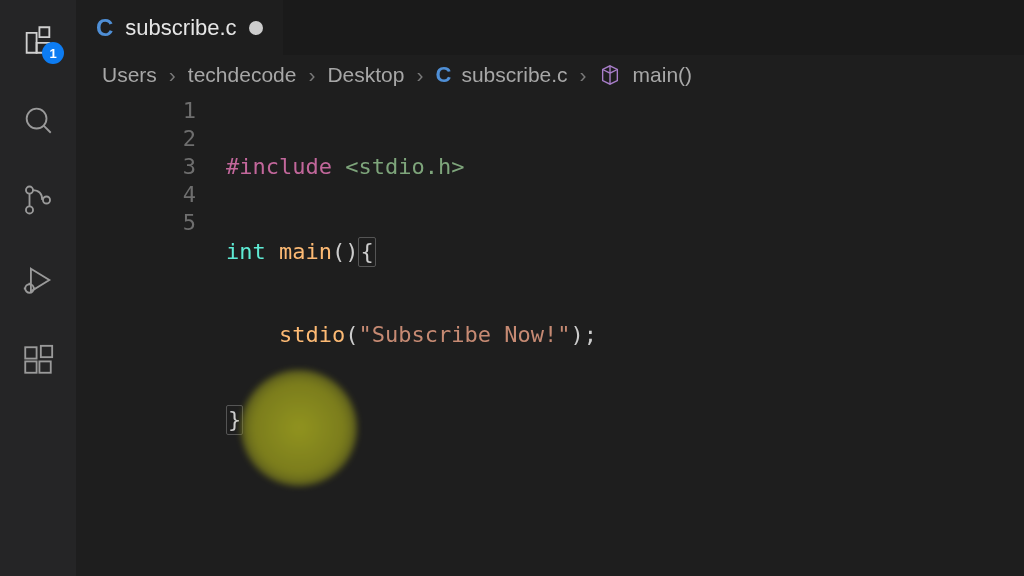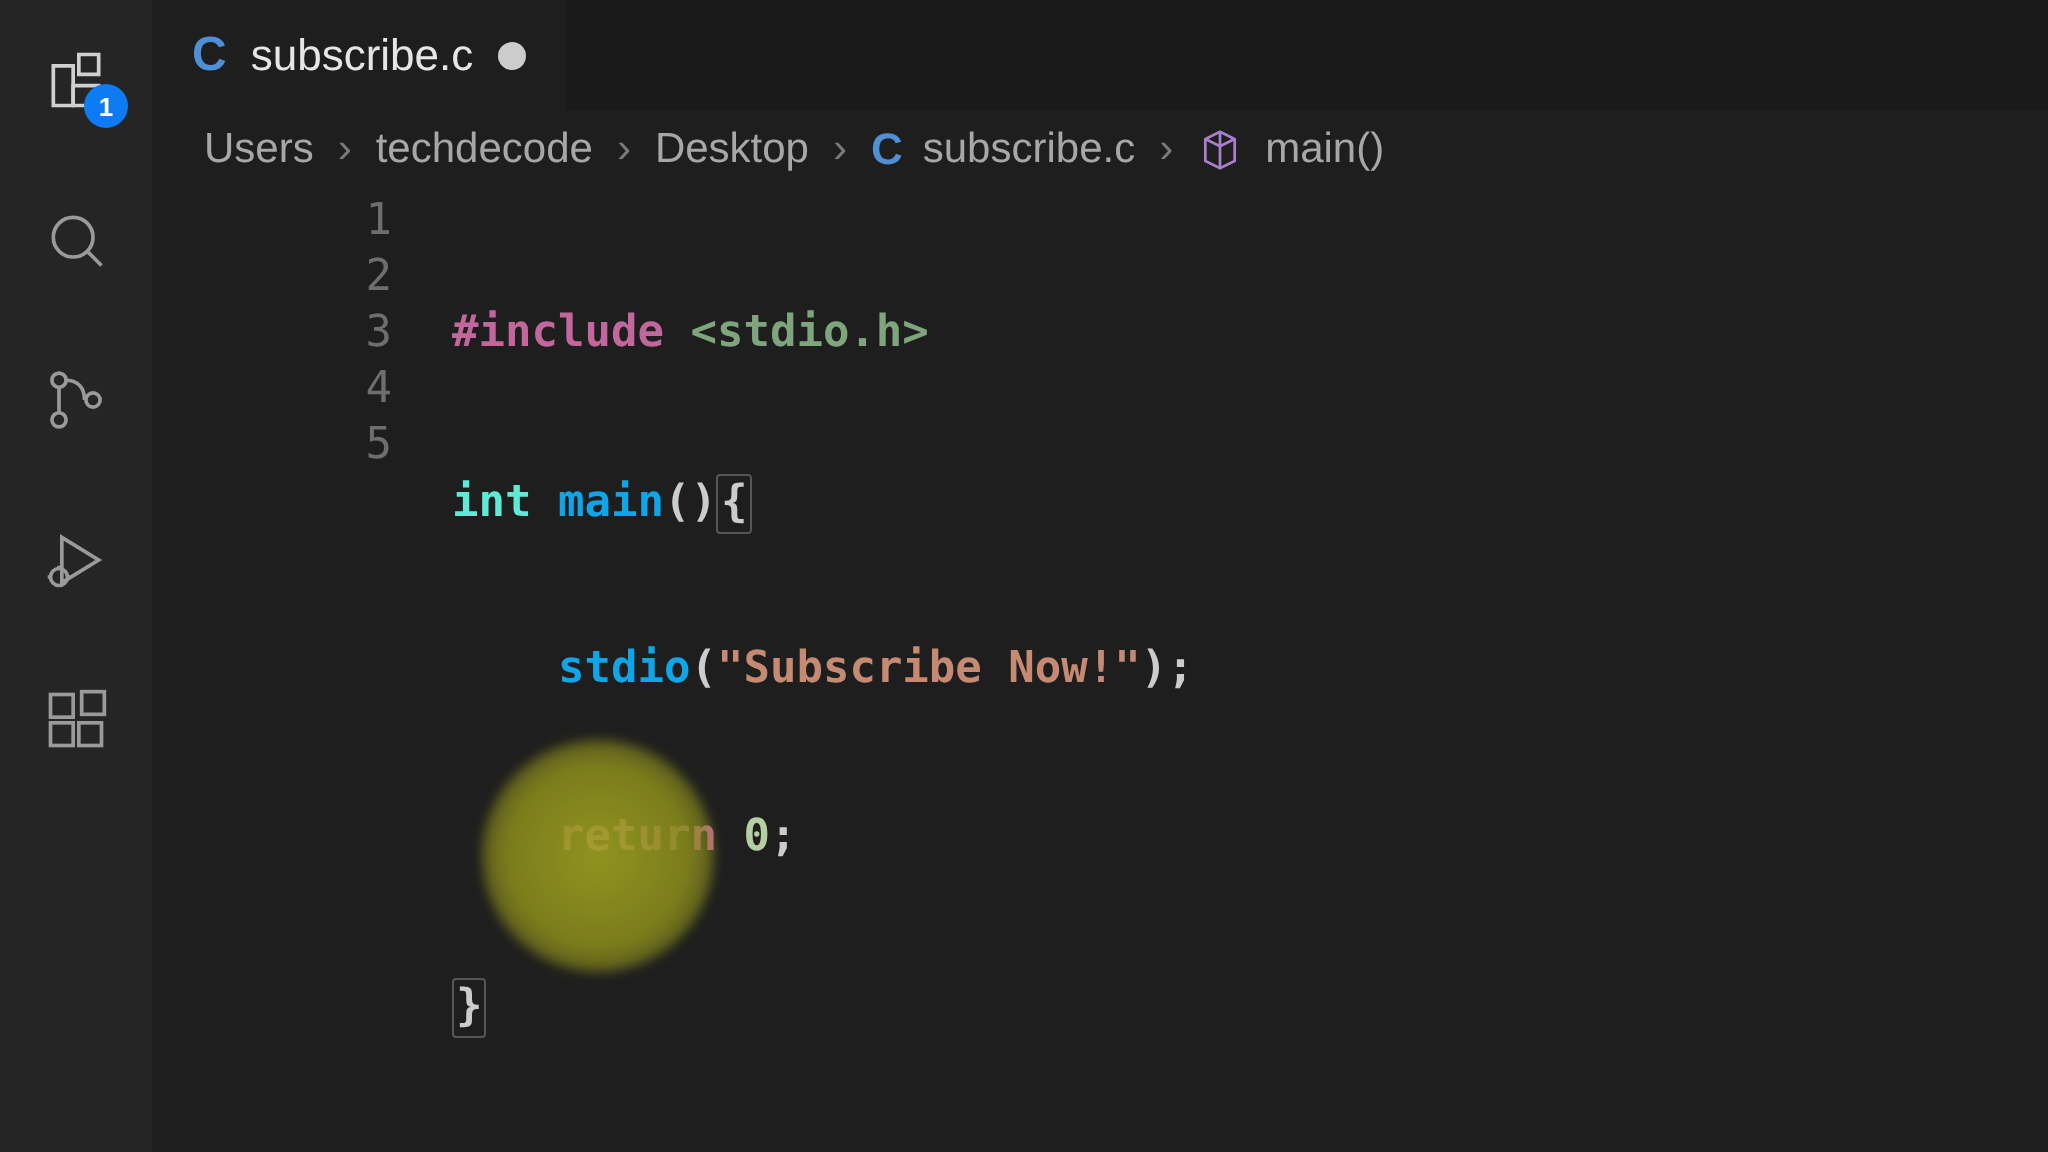"#include <stdio.h>" .code { font-weight: bold -> none }
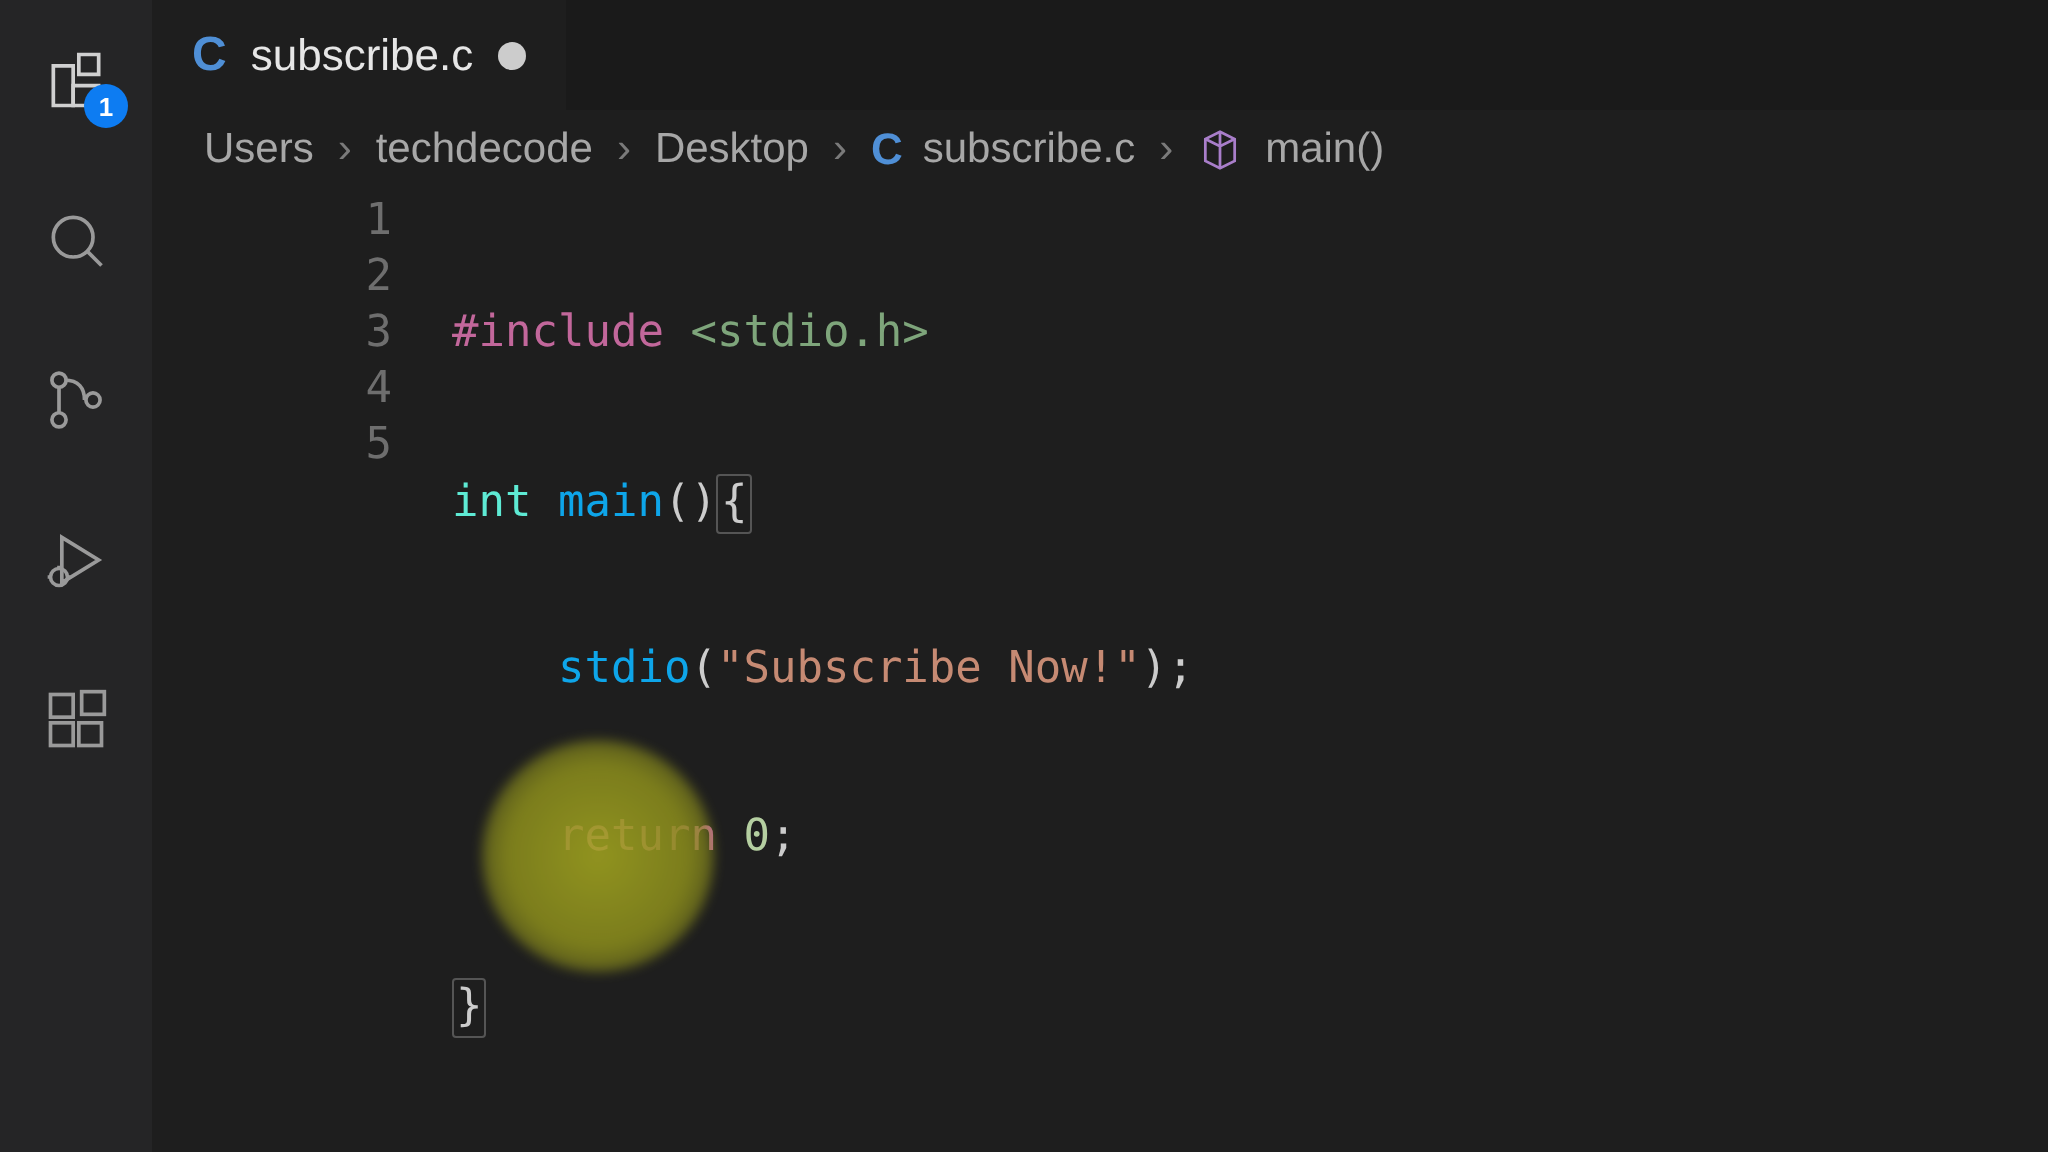"main" .tk-fn { color: #0ea5e9 -> #fdba74 }
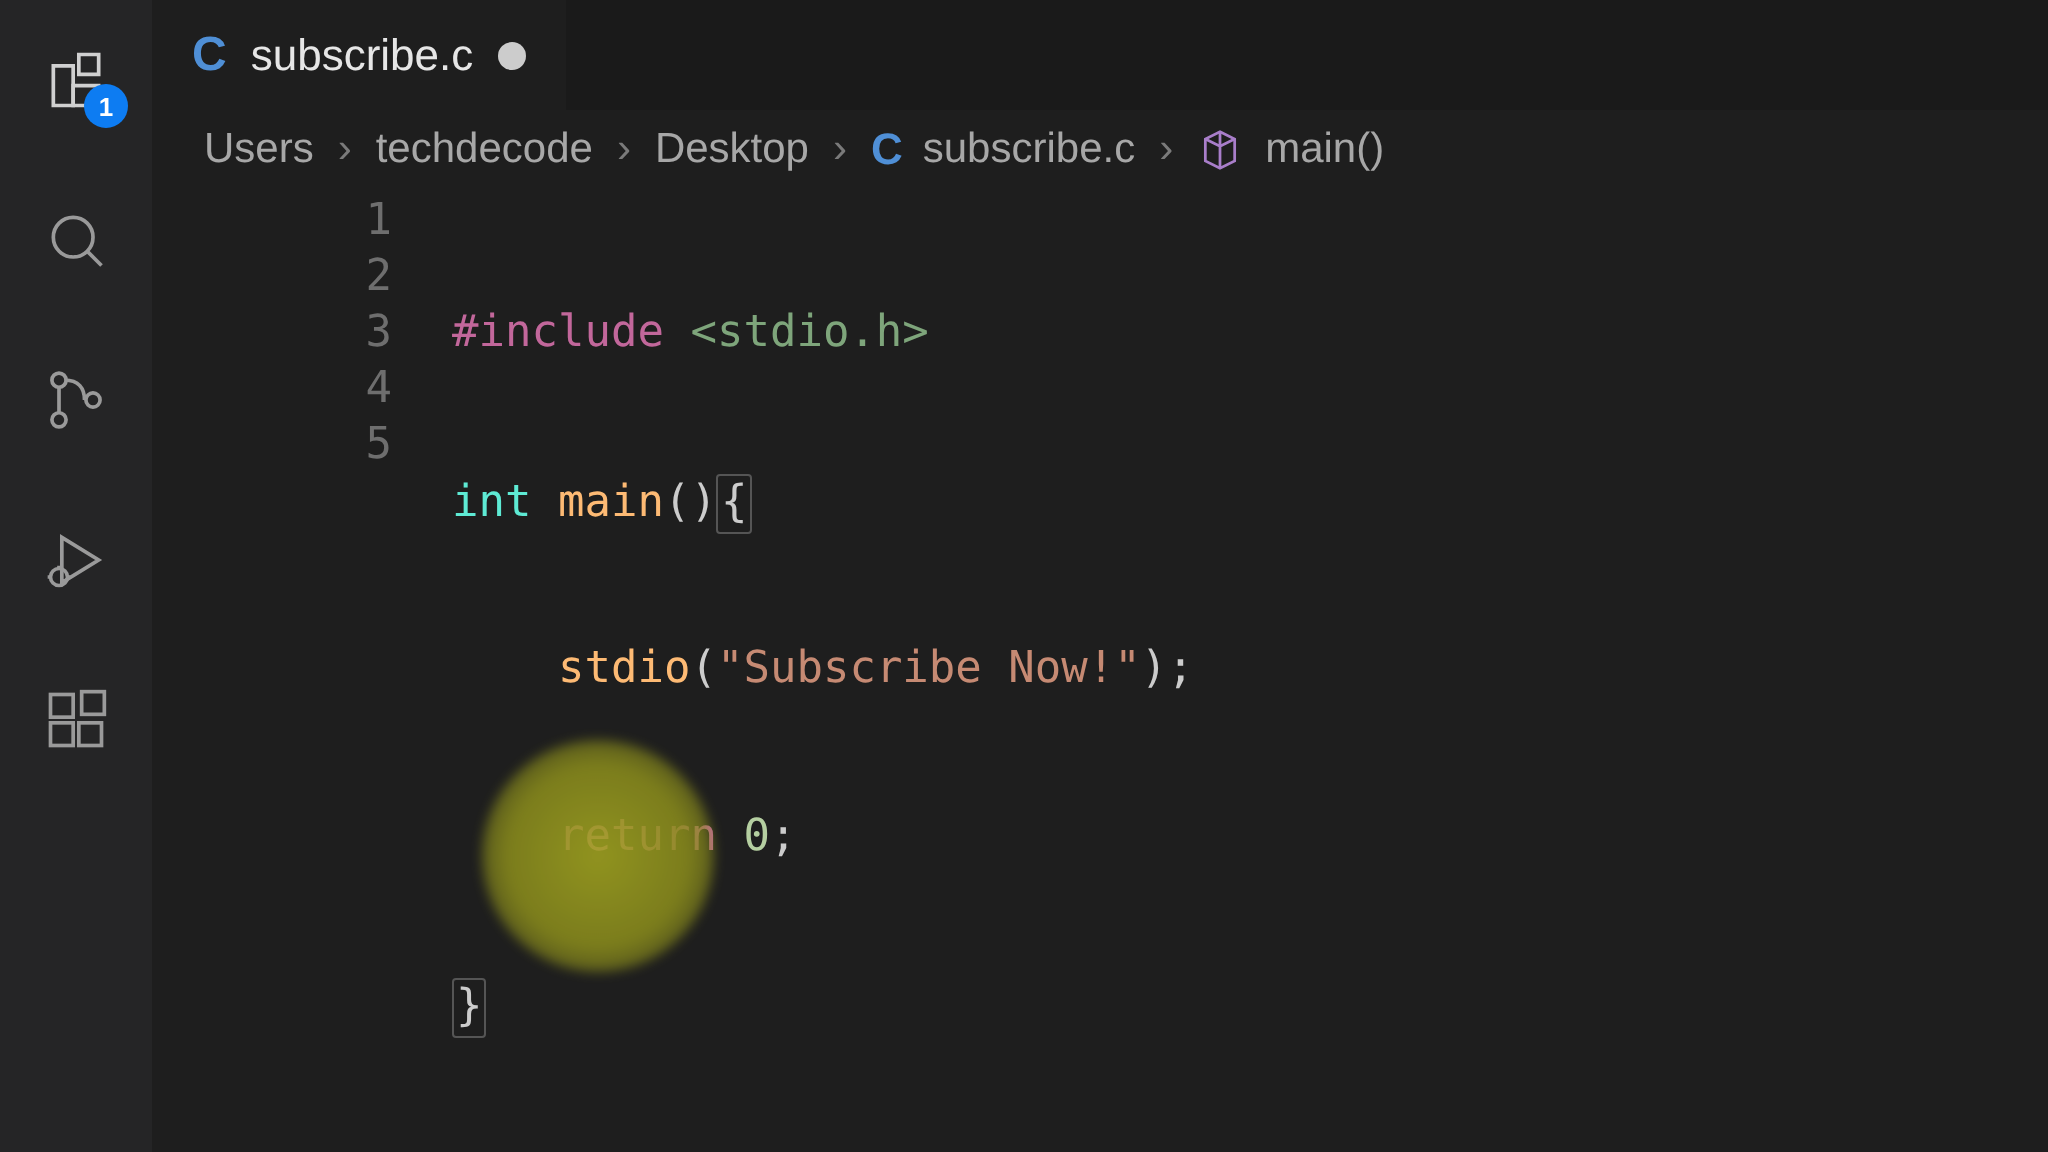"return 0;" div.code-line { html: <div><span> </span><span>return</span><span> </span><span>0</span><span>;</span></div> -> none }
